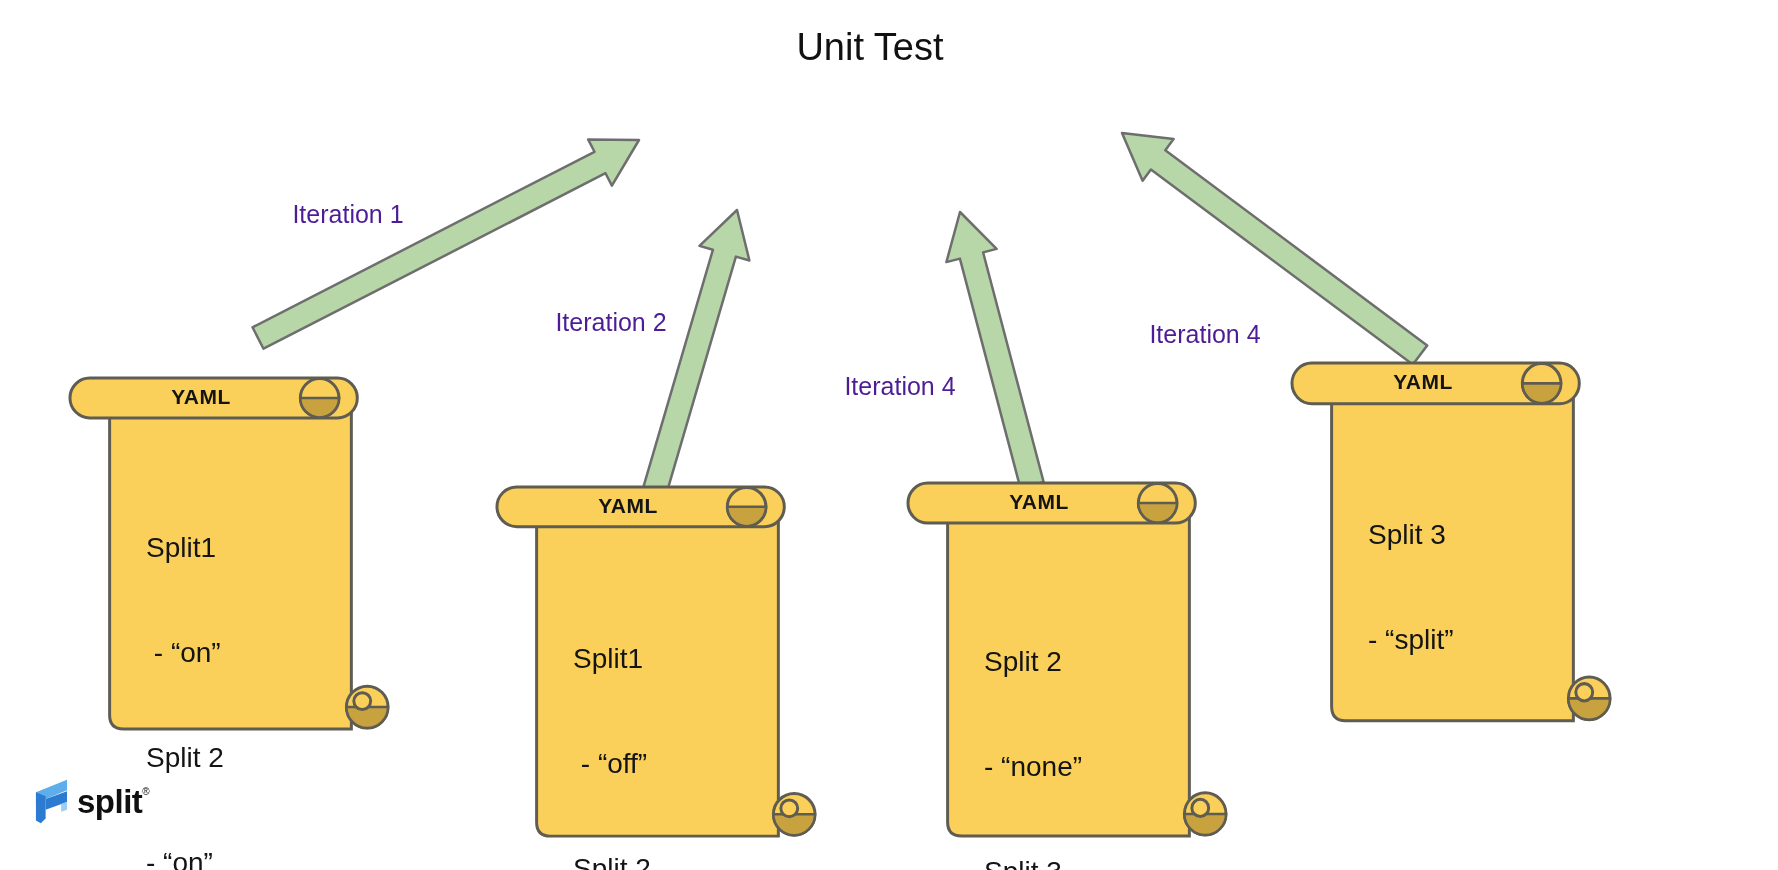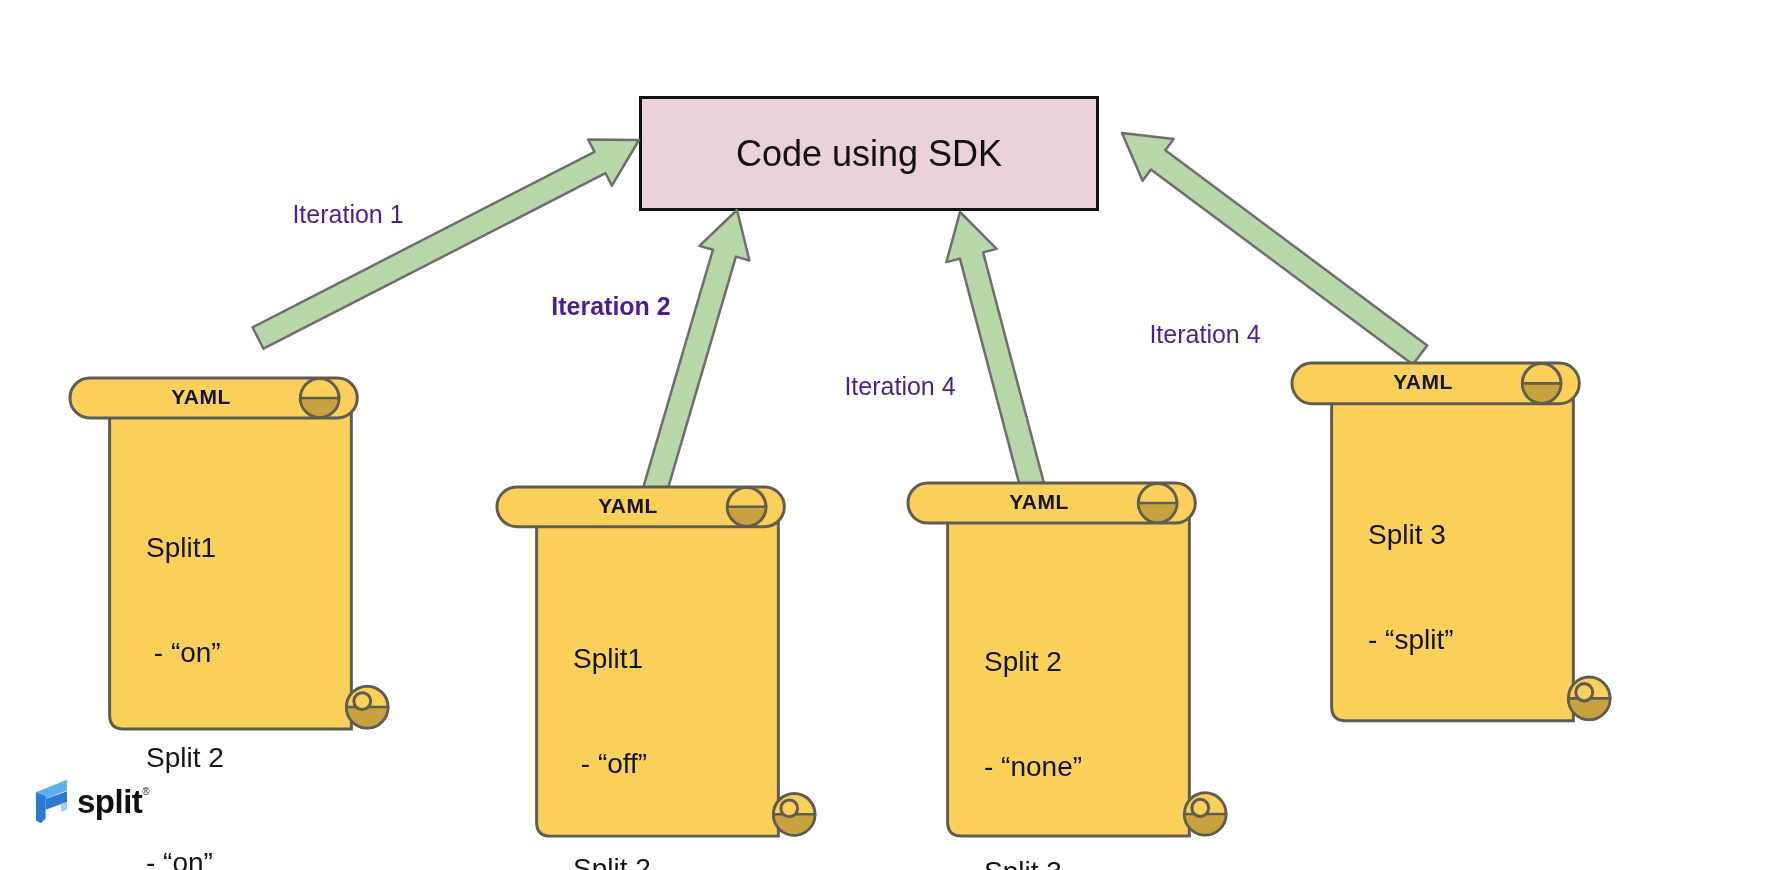"Unit Test" div.abs { html: none -> <div>Unit Test</div> }
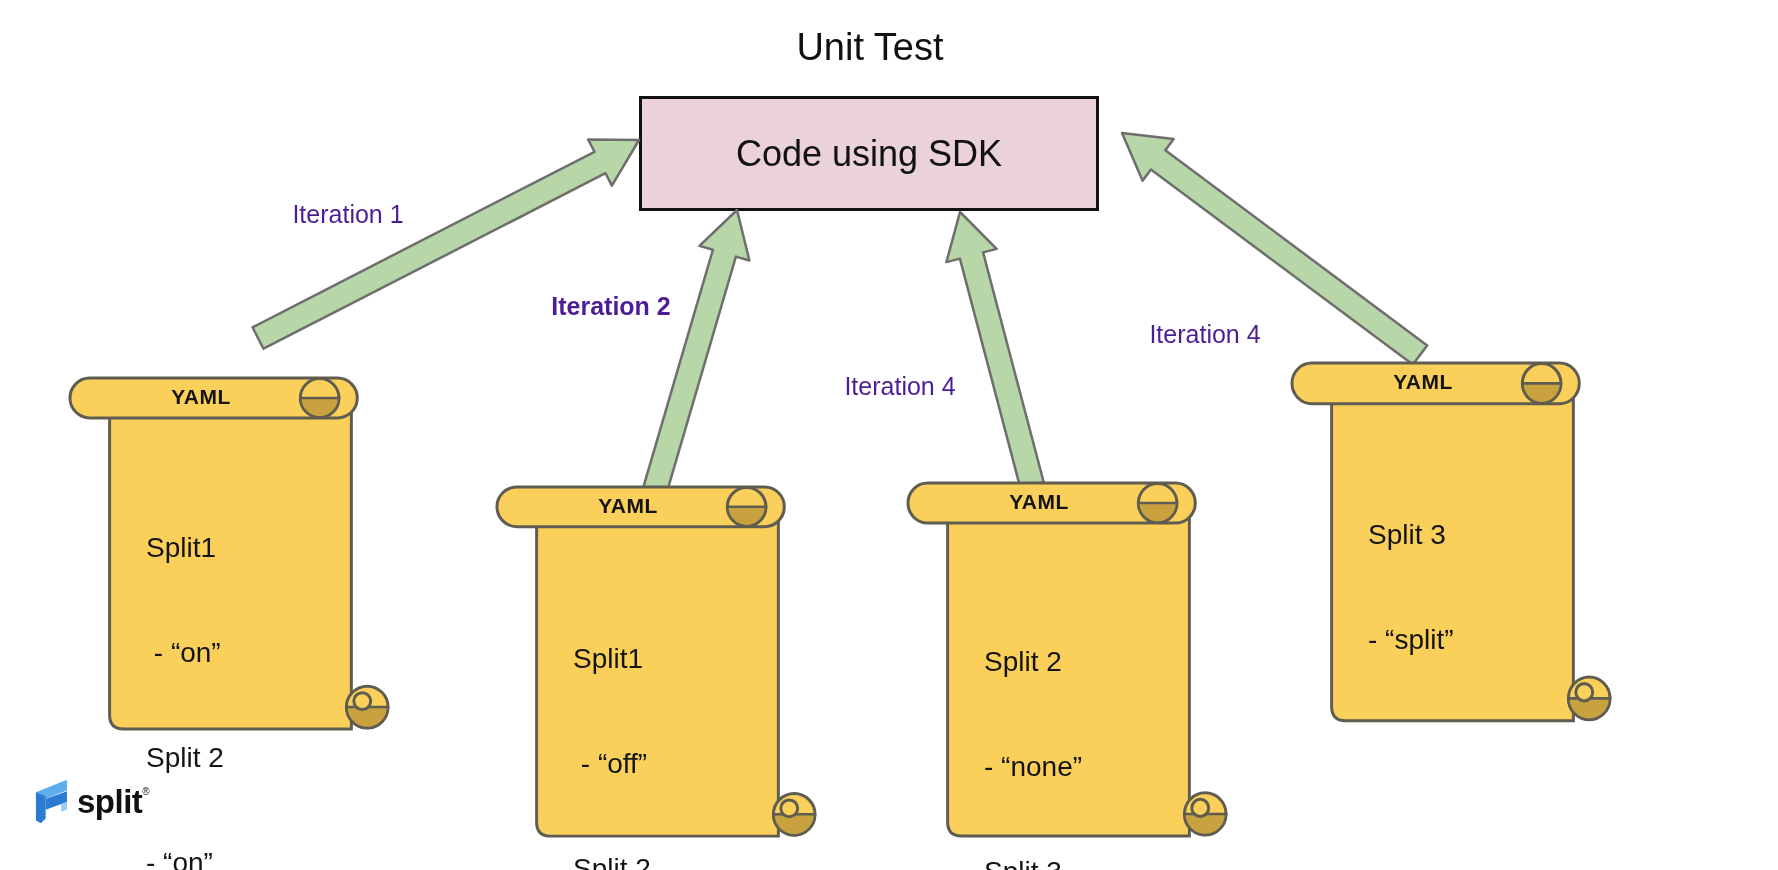"Code using SDK" div.abs { html: <div> <span>Code using SDK</span> </div> -> none }
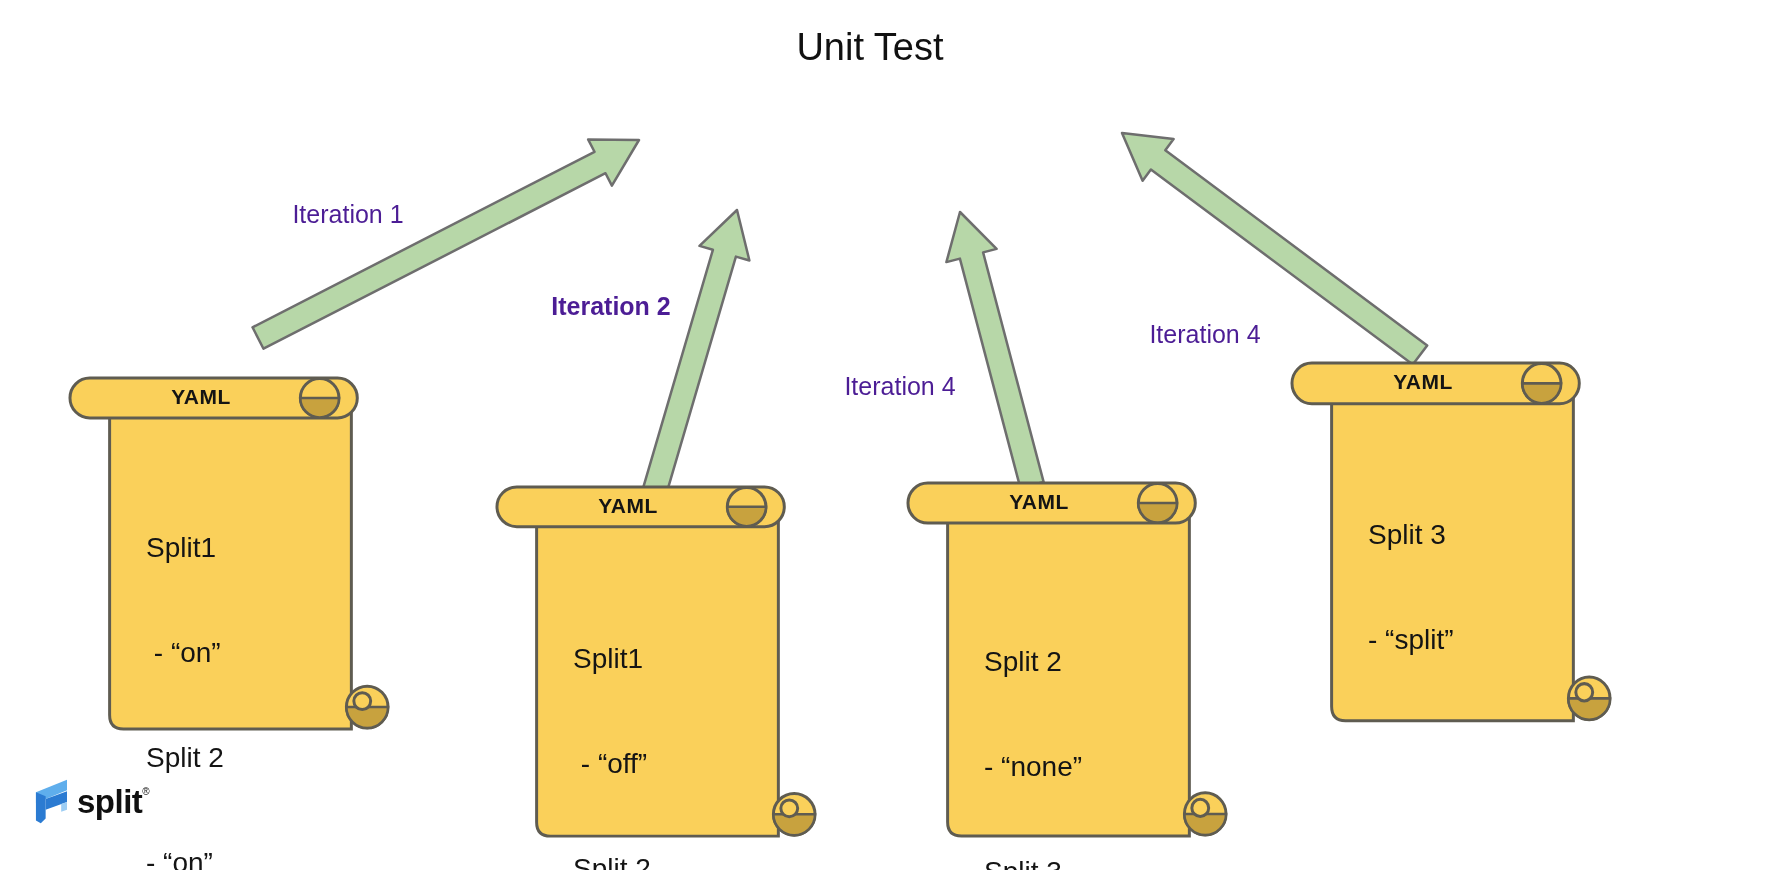"Iteration 2" div.abs { font-weight: bold -> none; top: 292px -> 308px }
